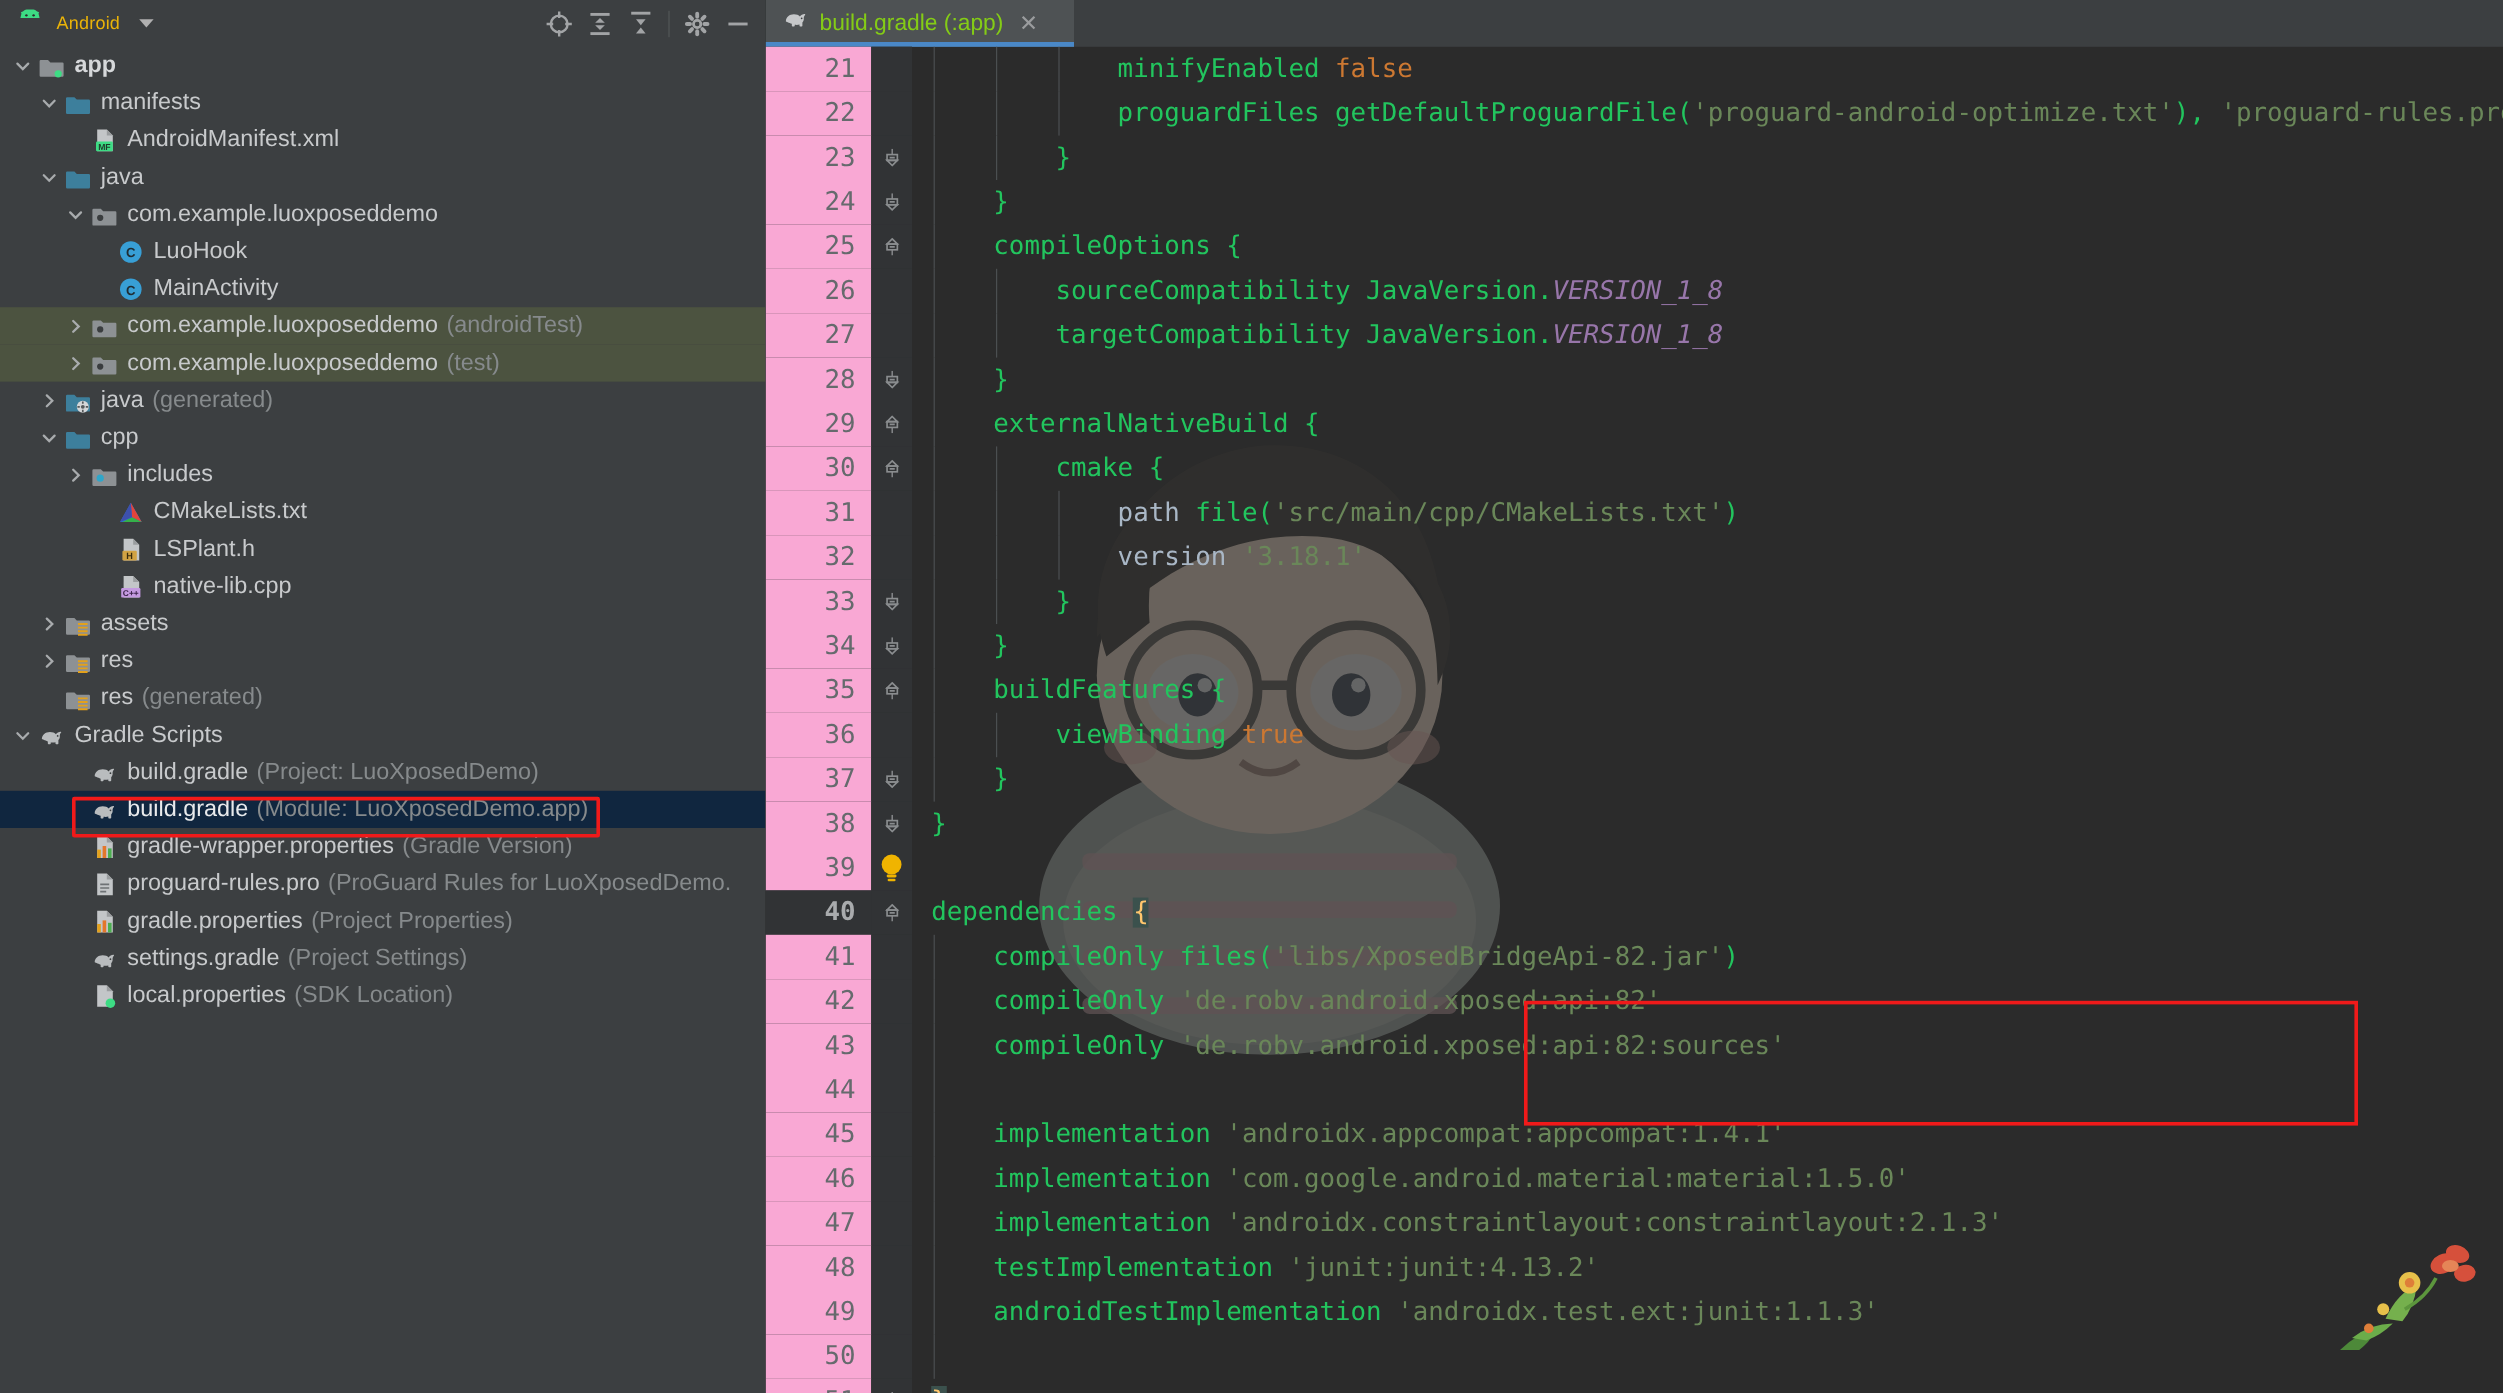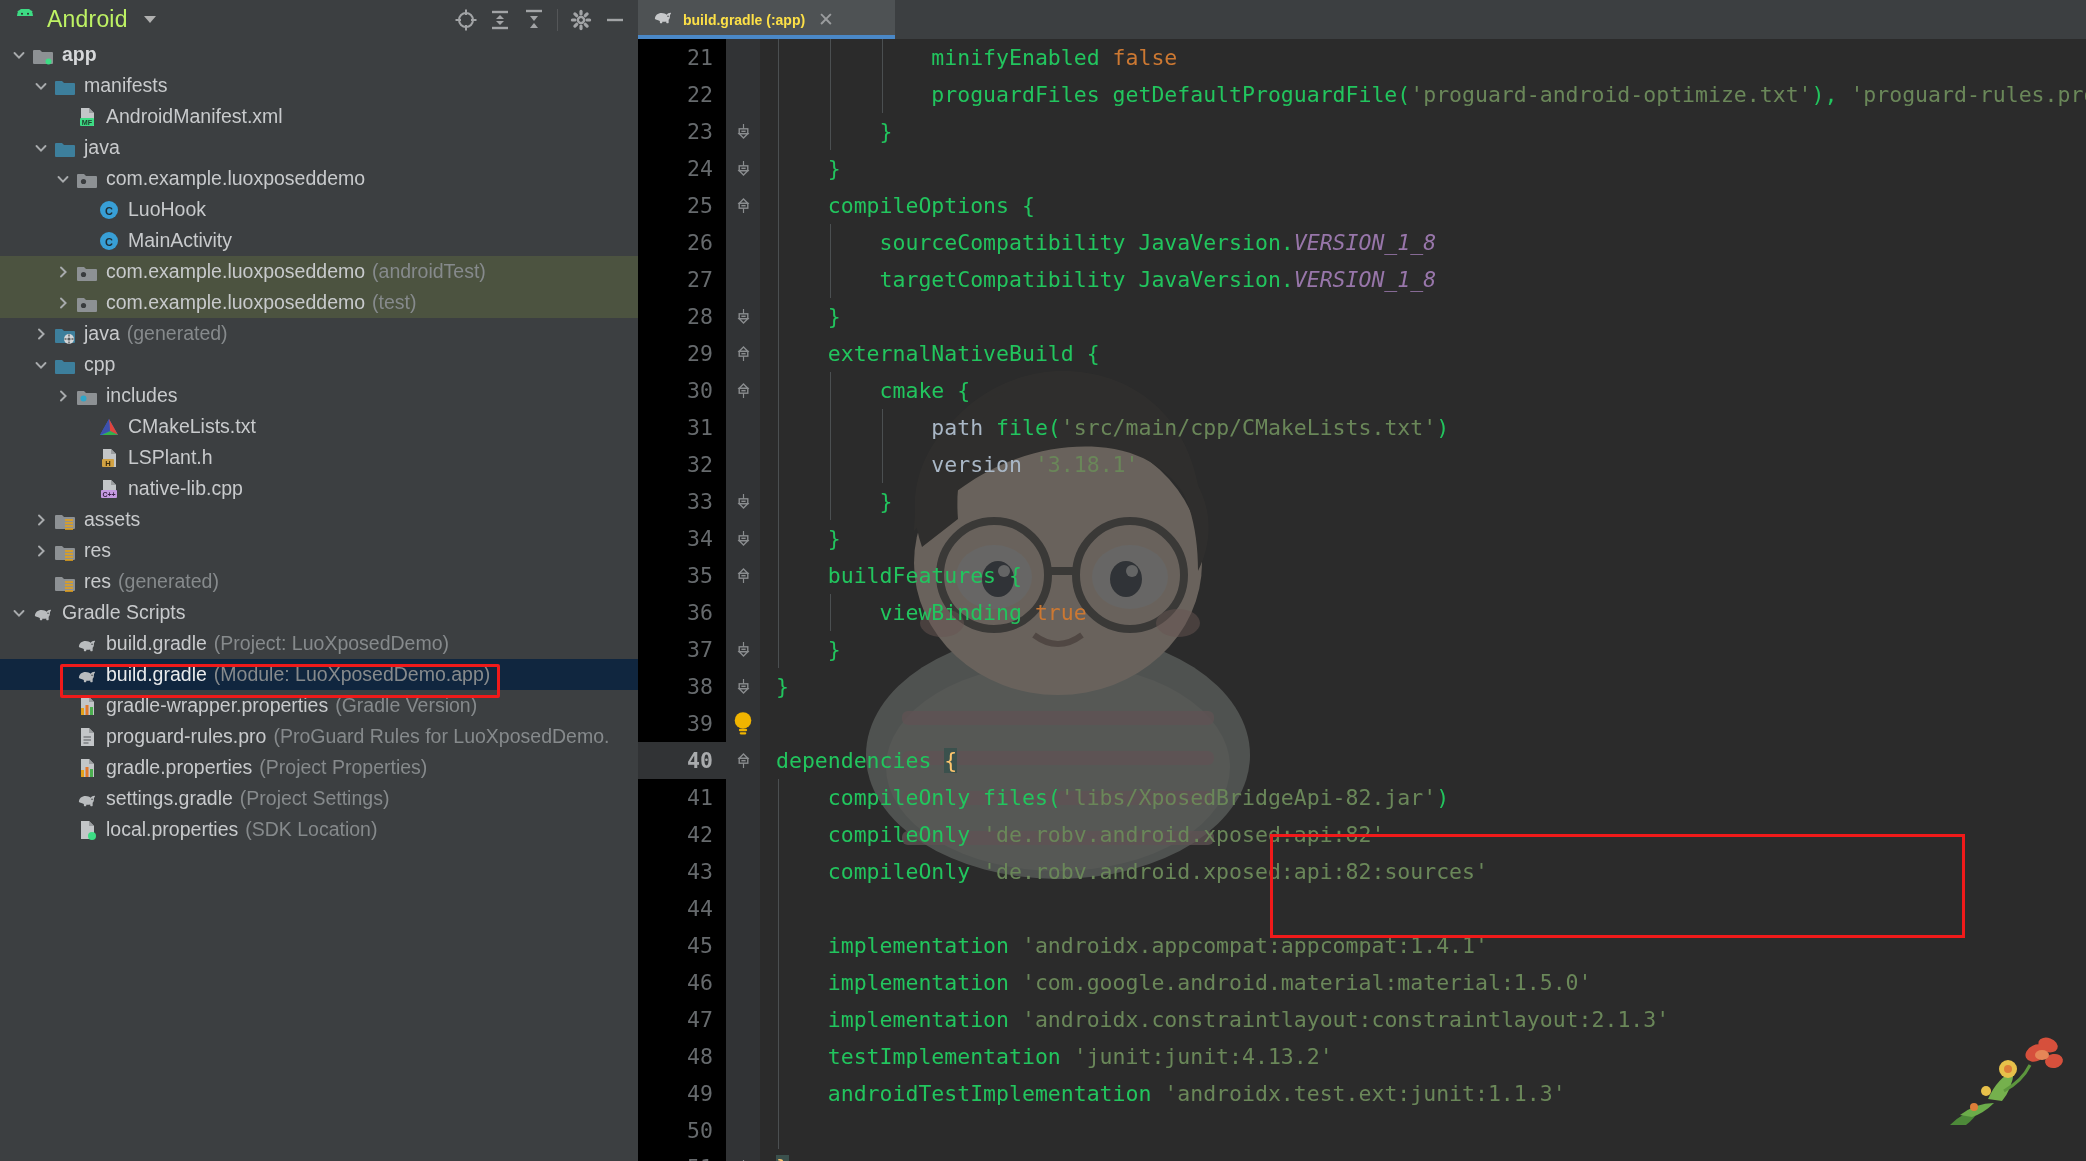"Android" .pt-label { color: #bef264 -> #eab308; font-size: 23px -> 15px }
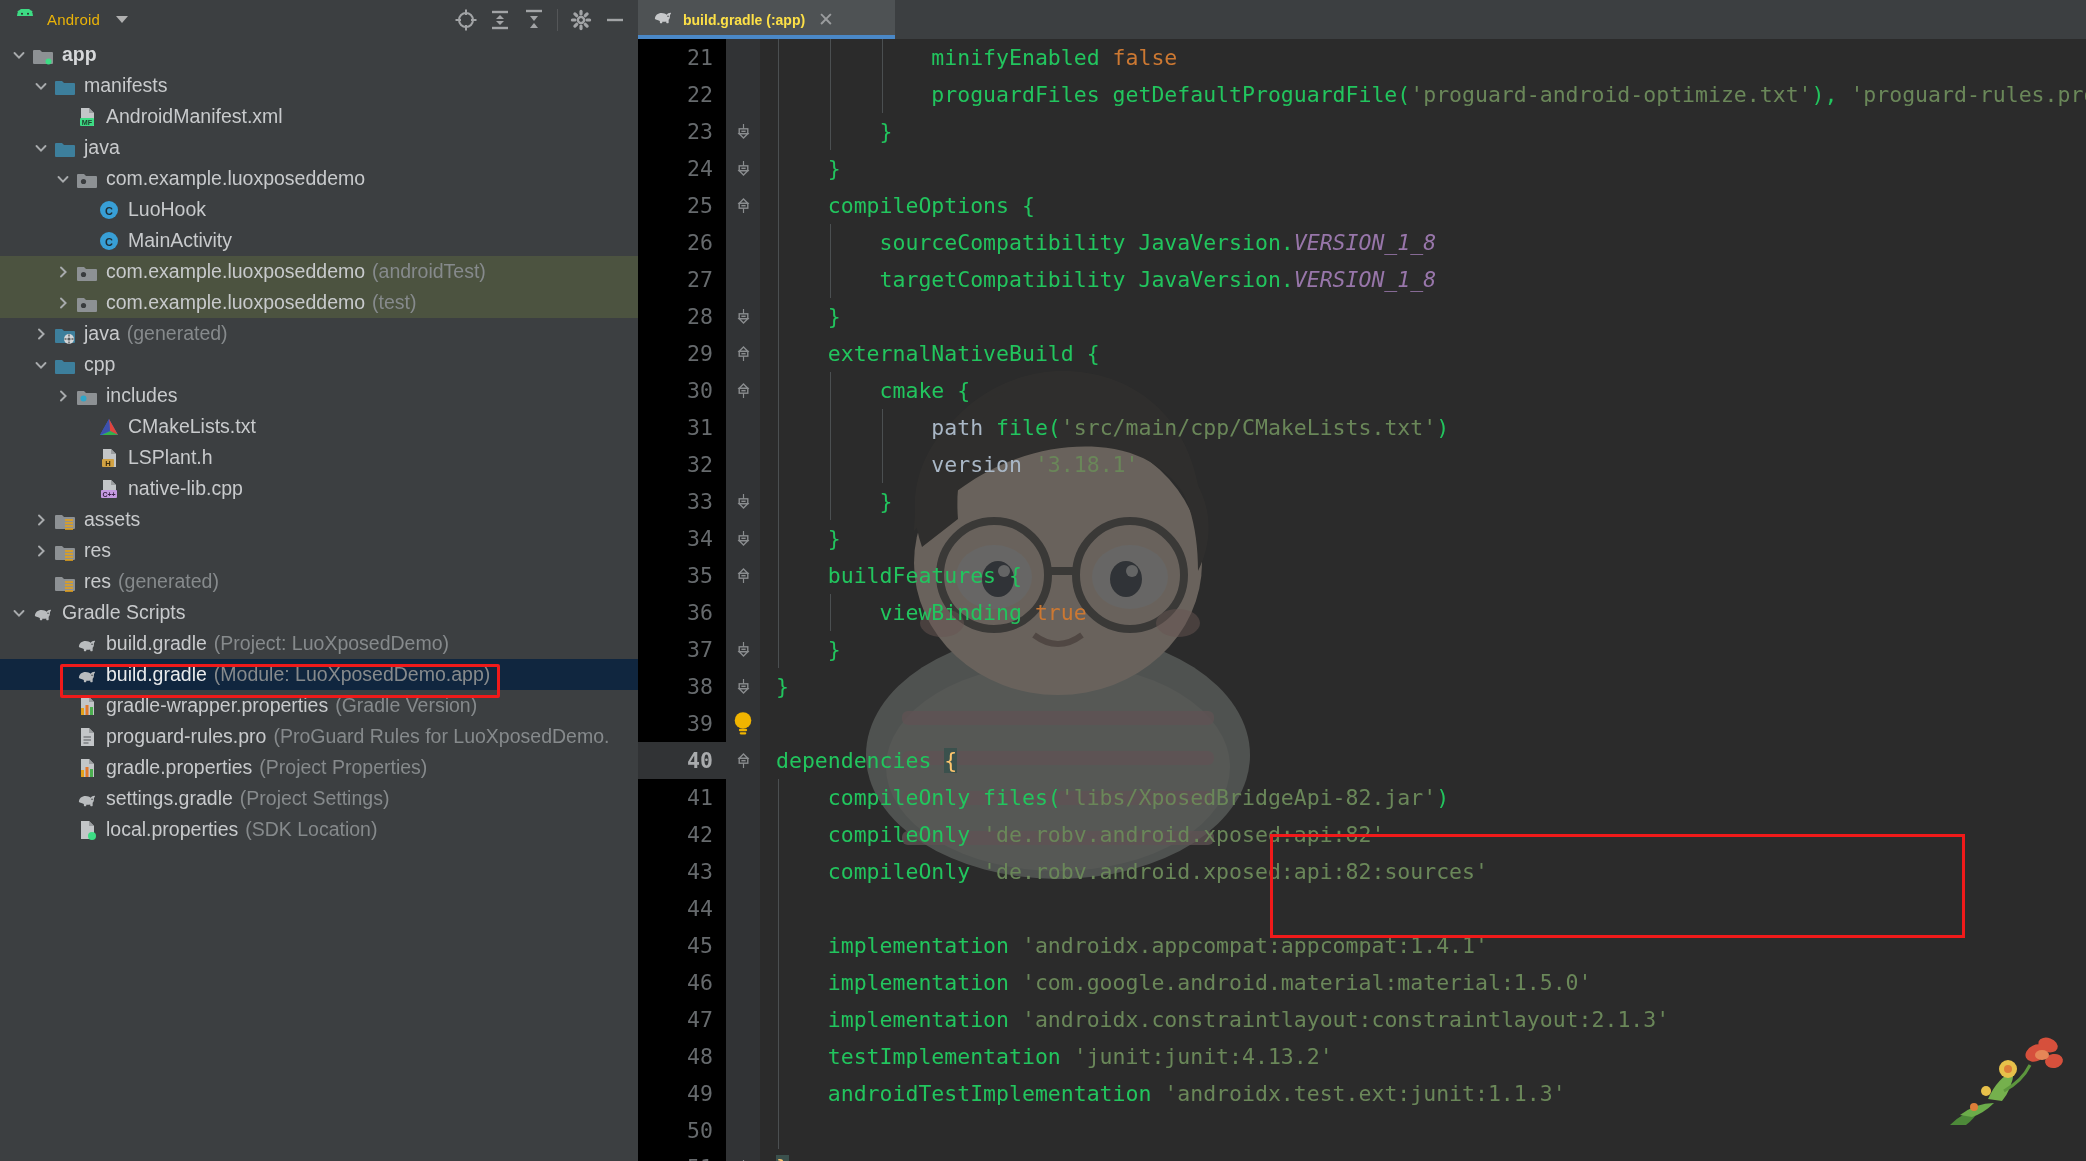"build.gradle (:app)" #tab .tab-label { color: #fde047 -> #84cc16; font-size: 14px -> 19px; font-weight: bold -> none }
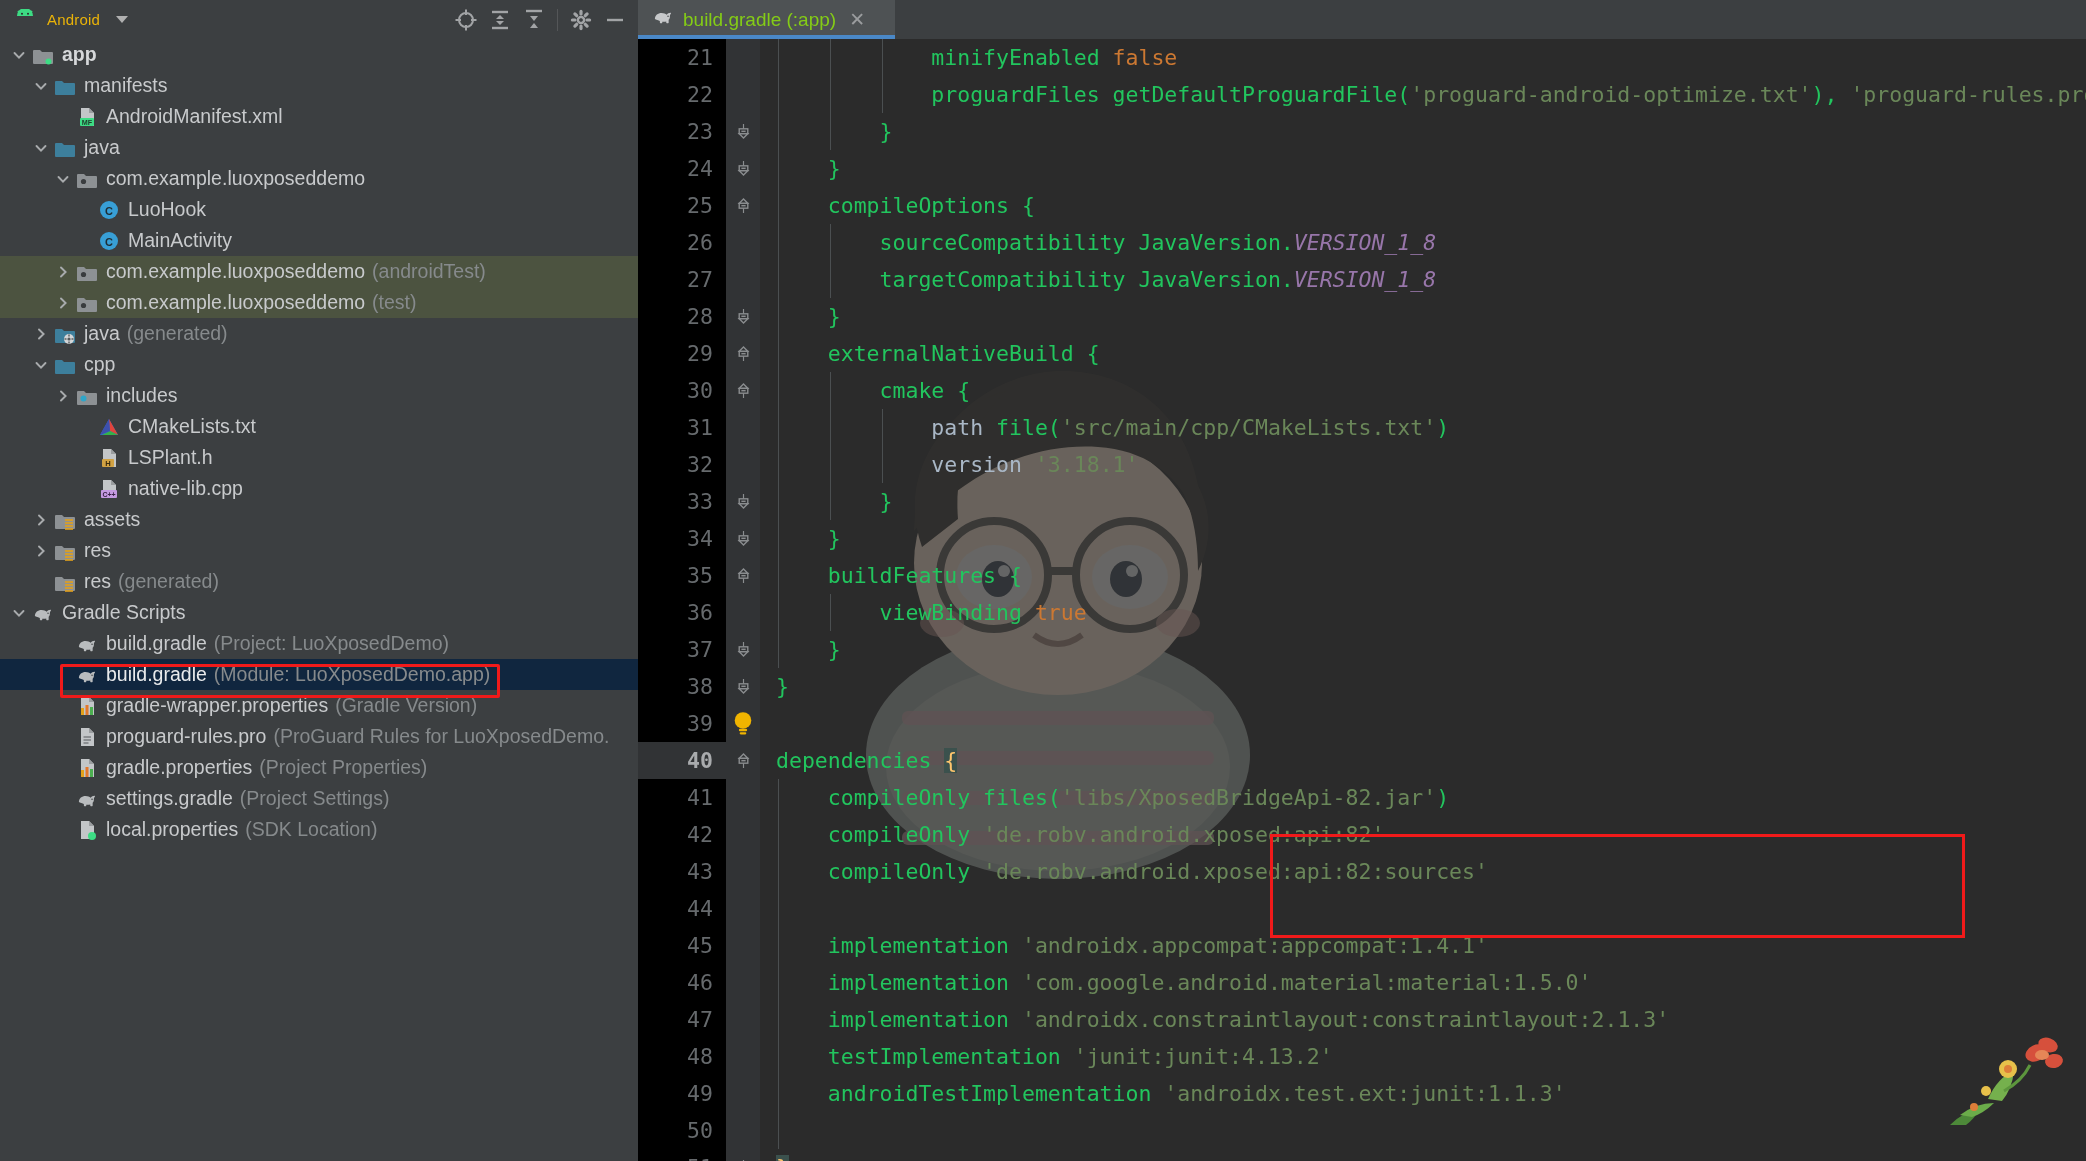"21" .gutter { background: #000000 -> #f9a8d4 }
